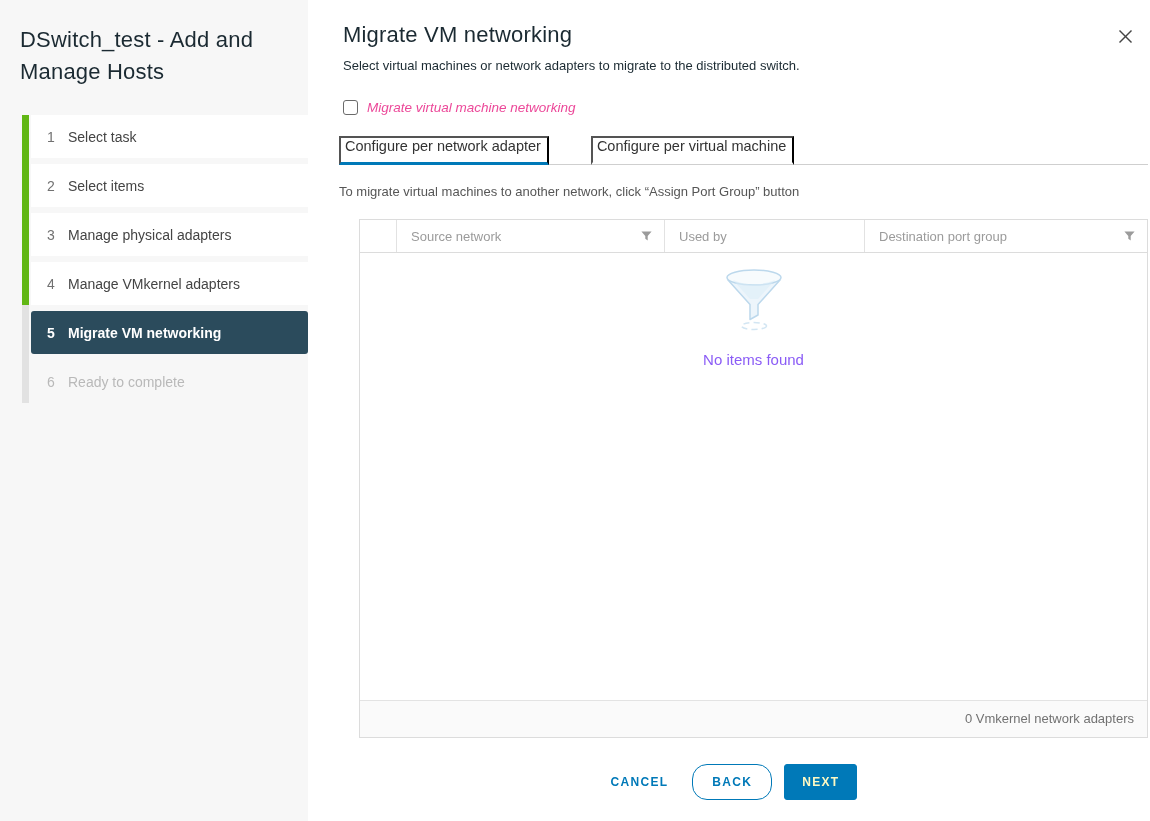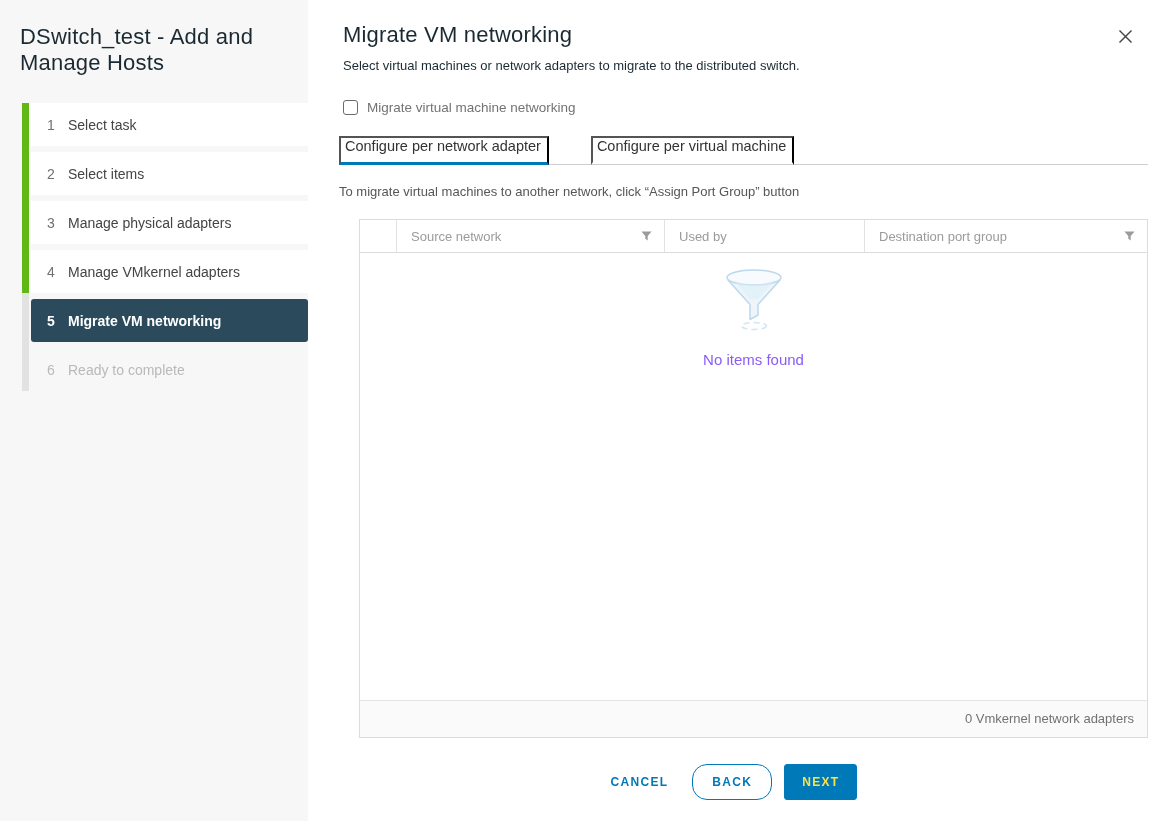"DSwitch_test - Add and Manage" .wizard-title { line-height: 26px -> 32px }
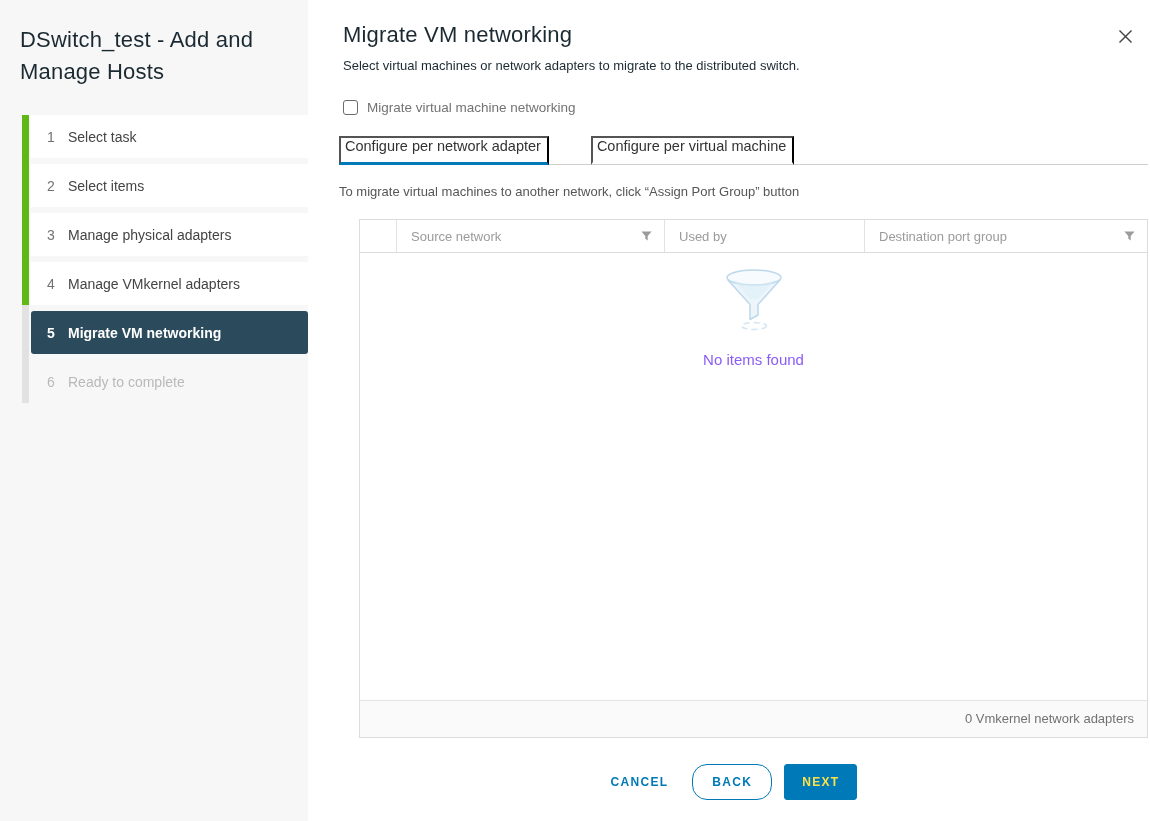"Migrate virtual machine networking" .checkbox-label { color: #737373 -> #ec4899; font-style: none -> italic }
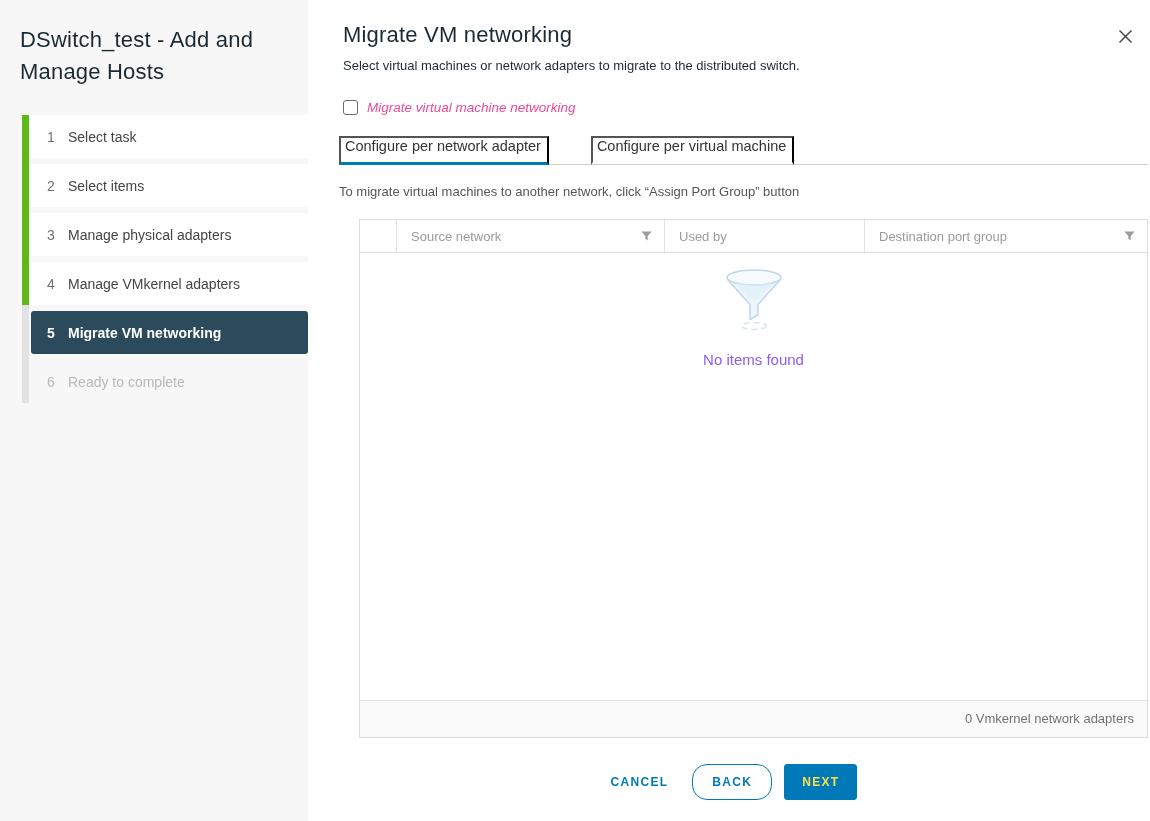"NEXT" .btn-primary { color: #fde047 -> #fef9c3 }
